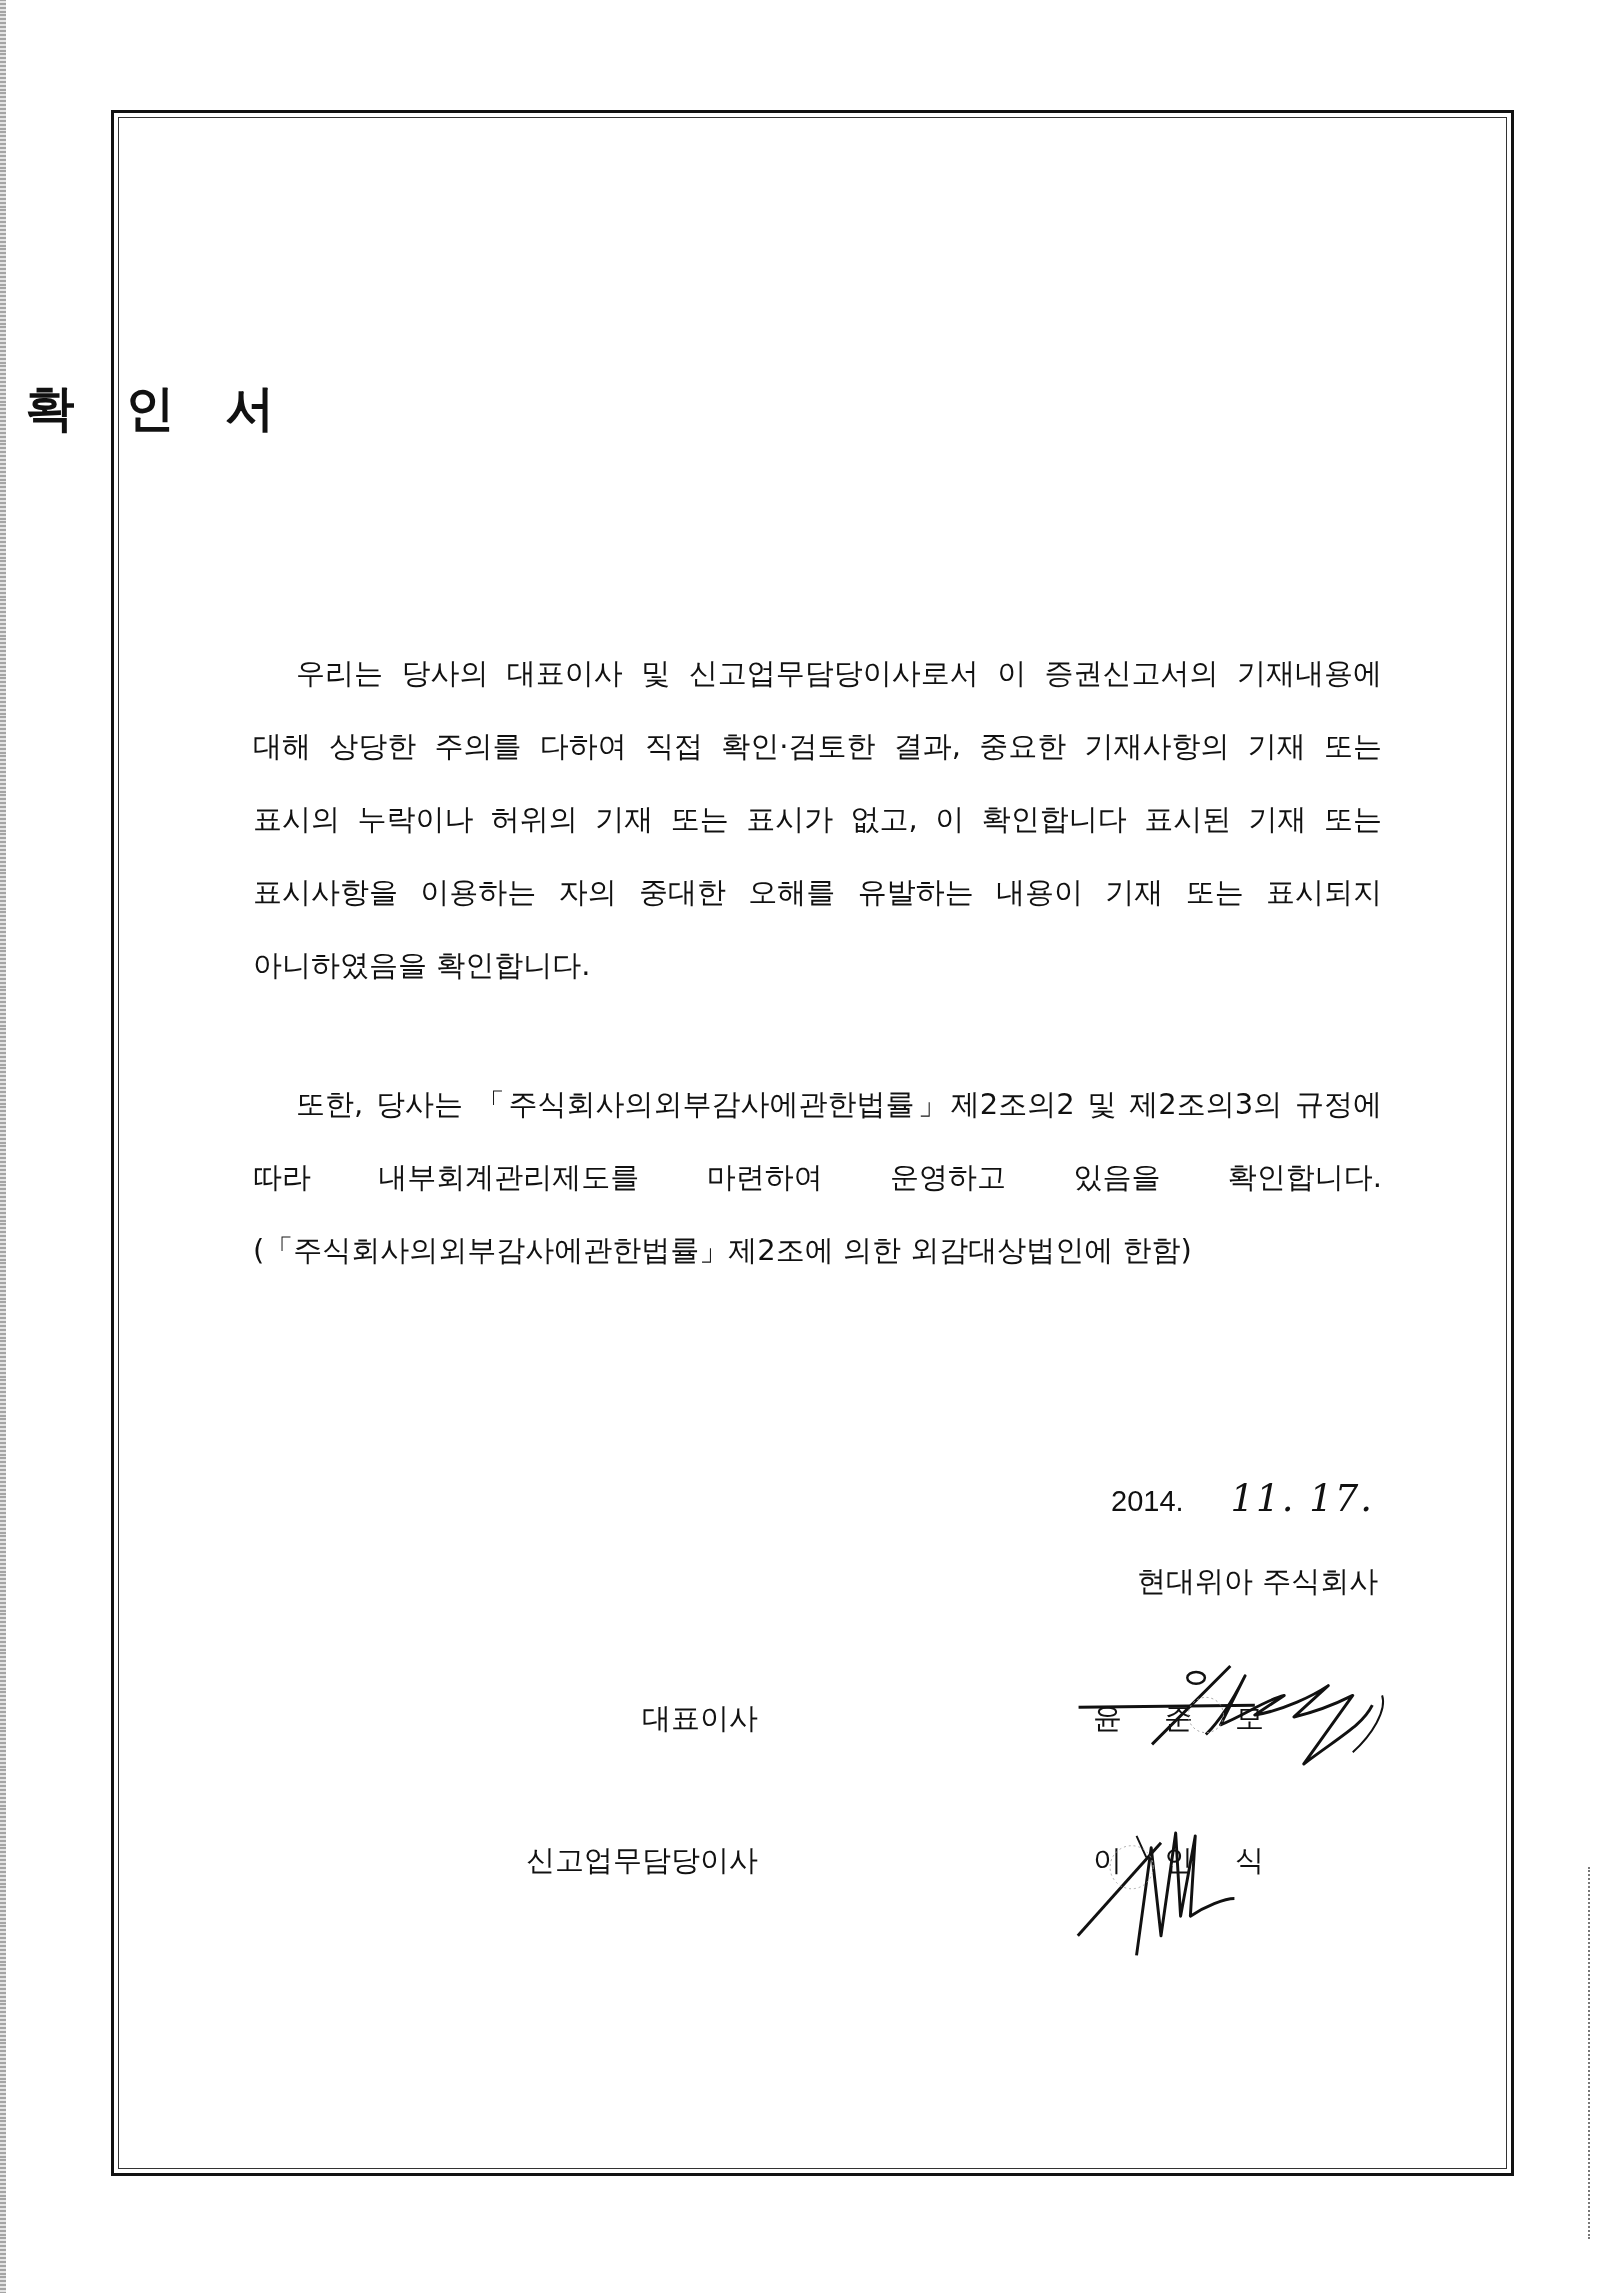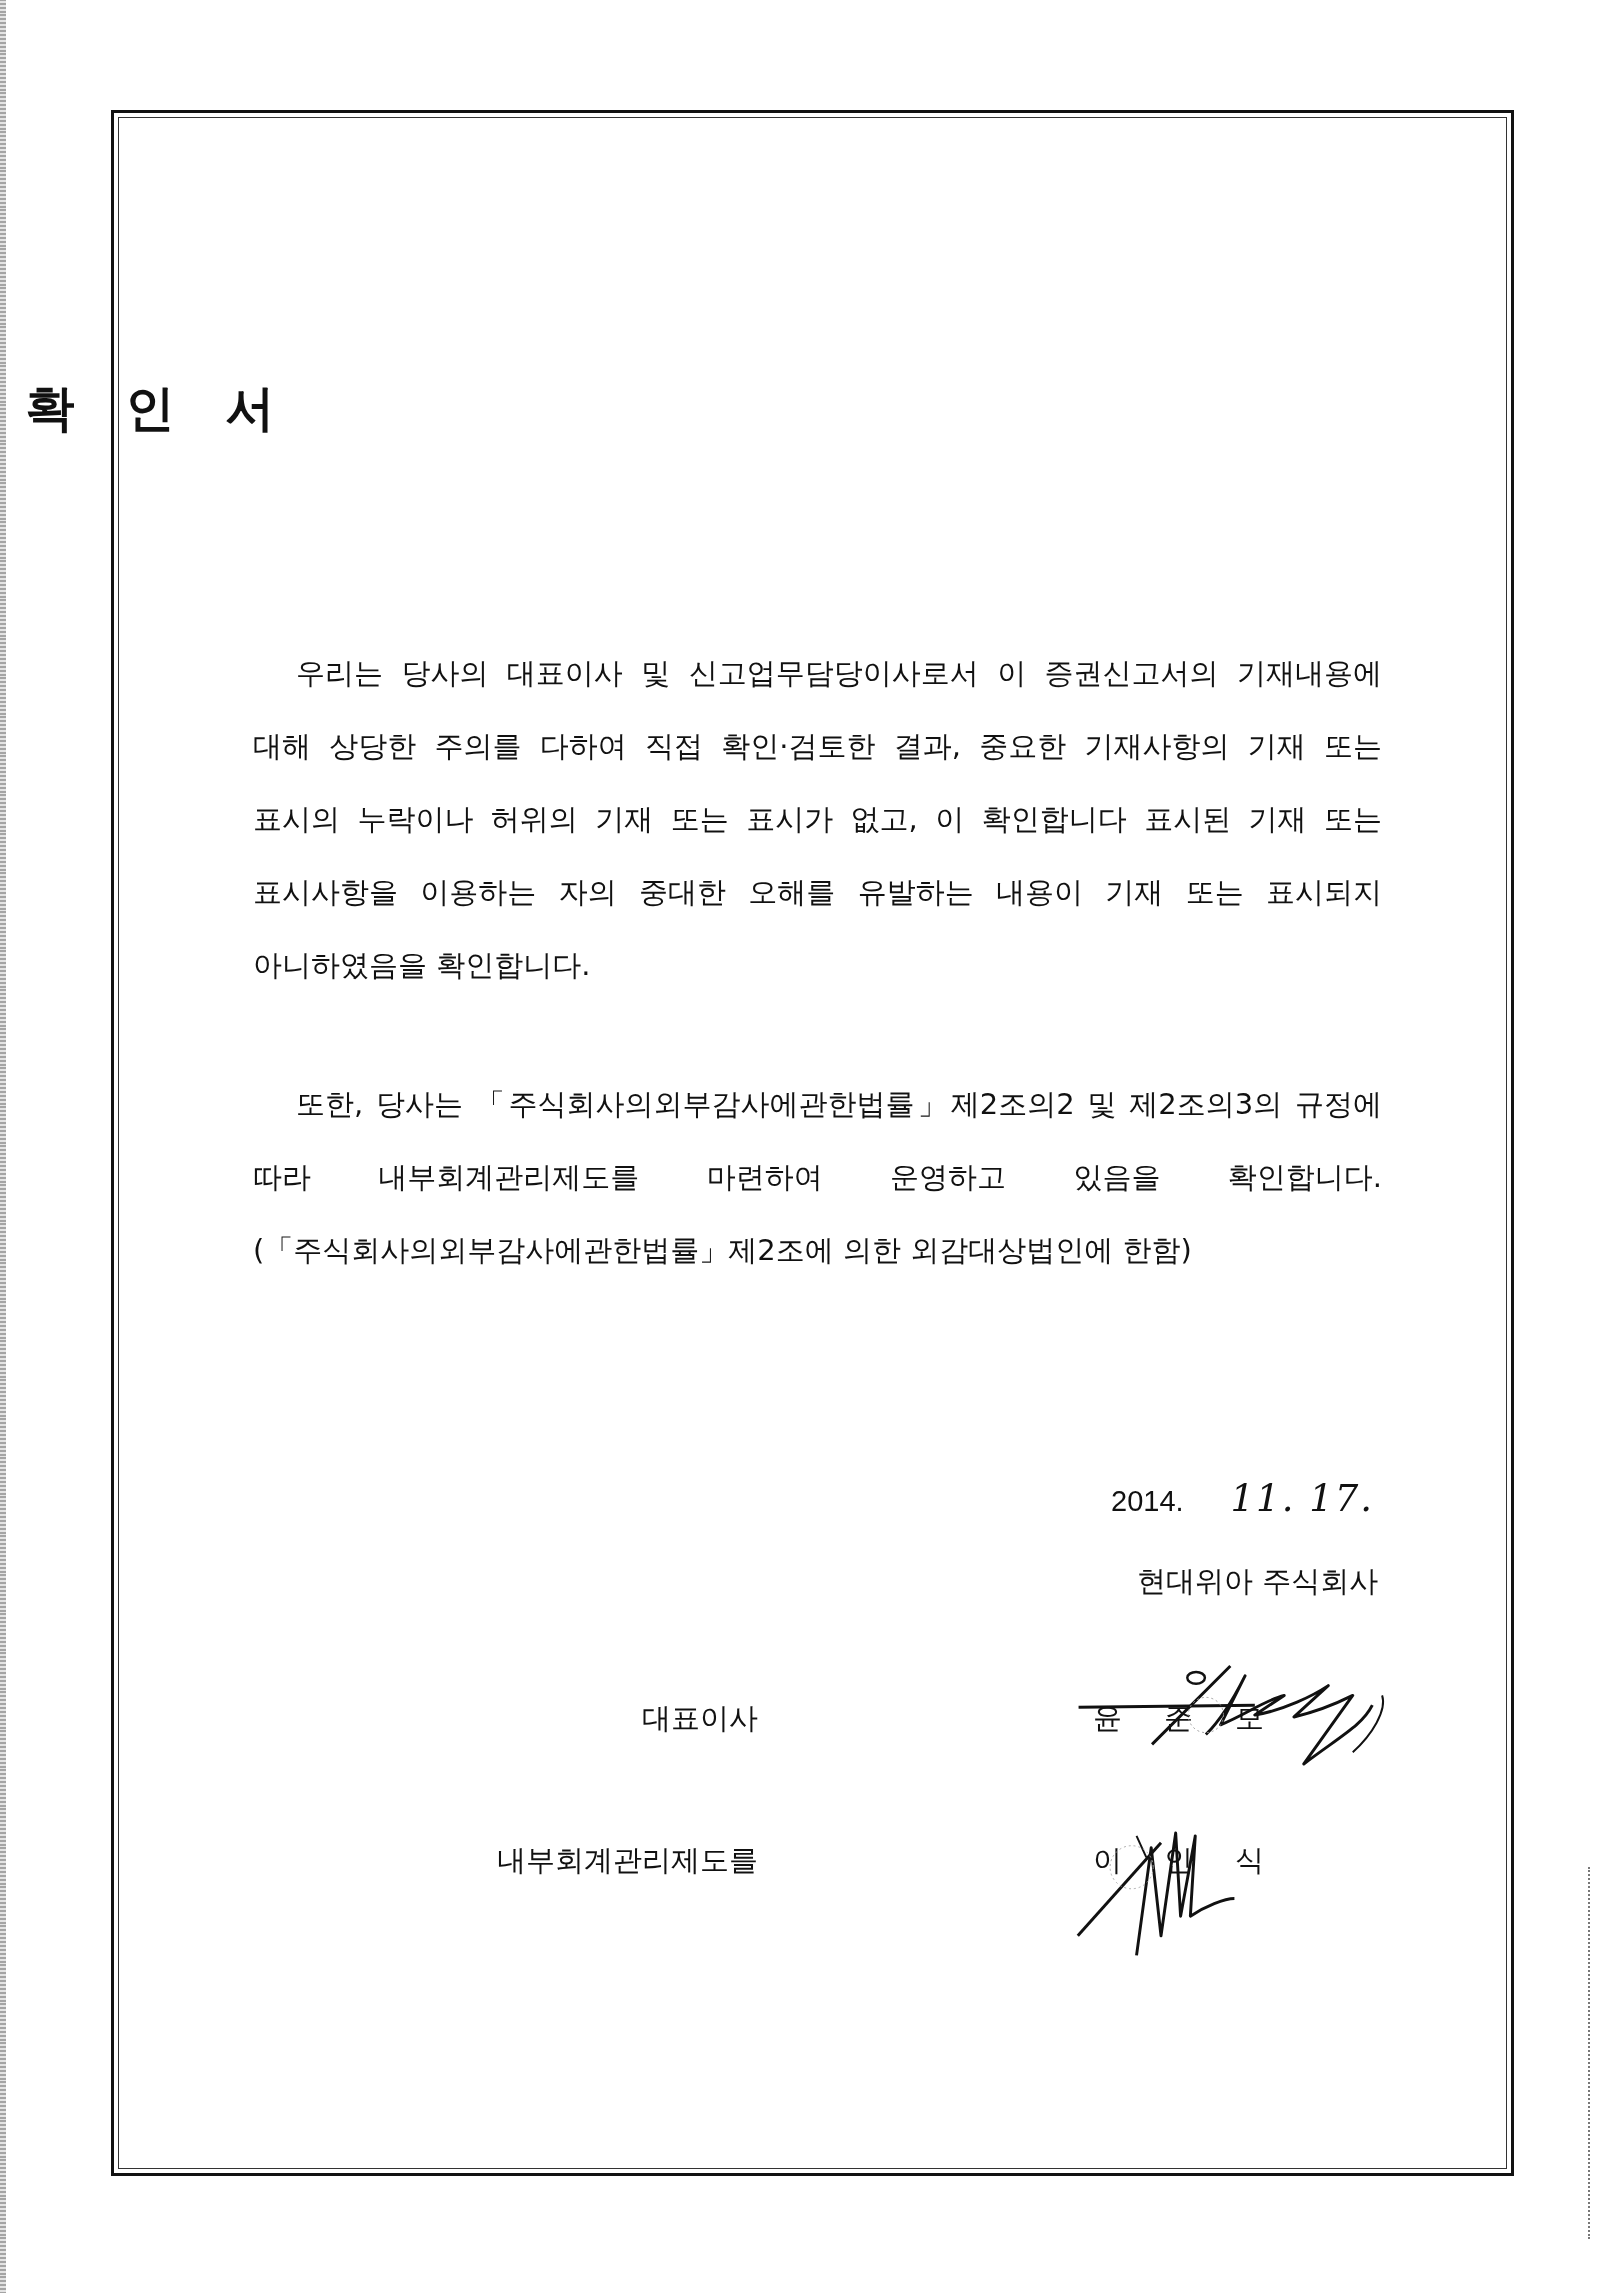"내부회계관리제도를" span.role { text: 내부회계관리제도를 -> 신고업무담당이사 }
